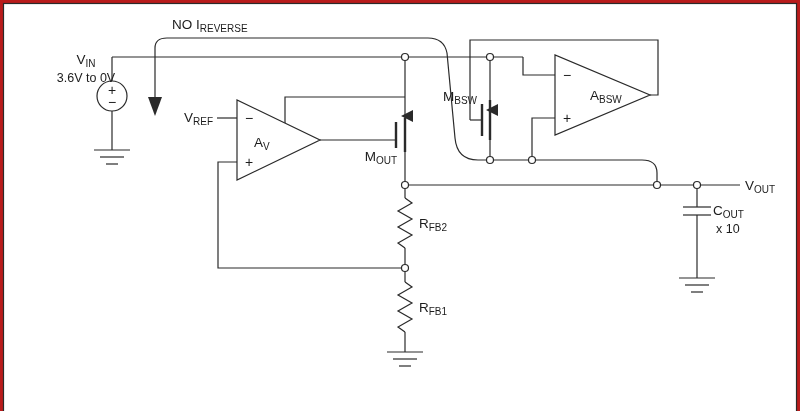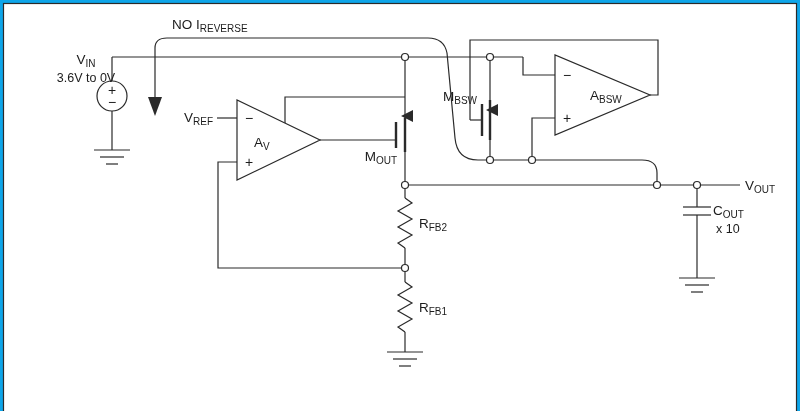"NO IREVERSE" .stage { background: #0ea5e9 -> #b91c1c }
